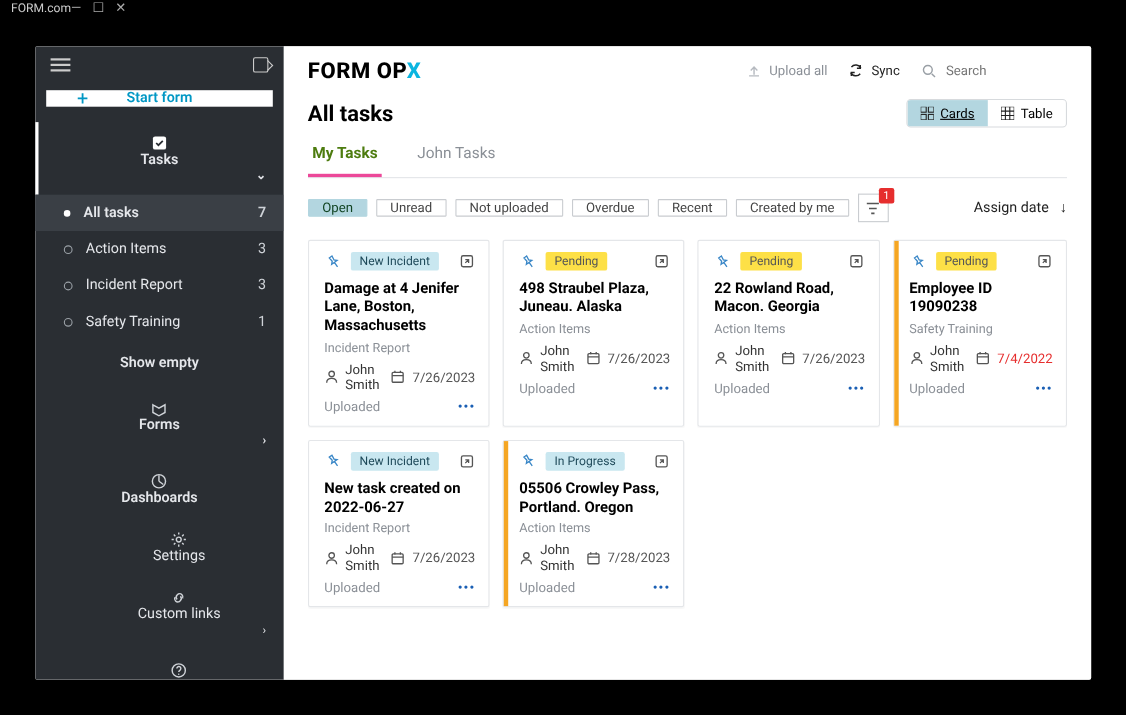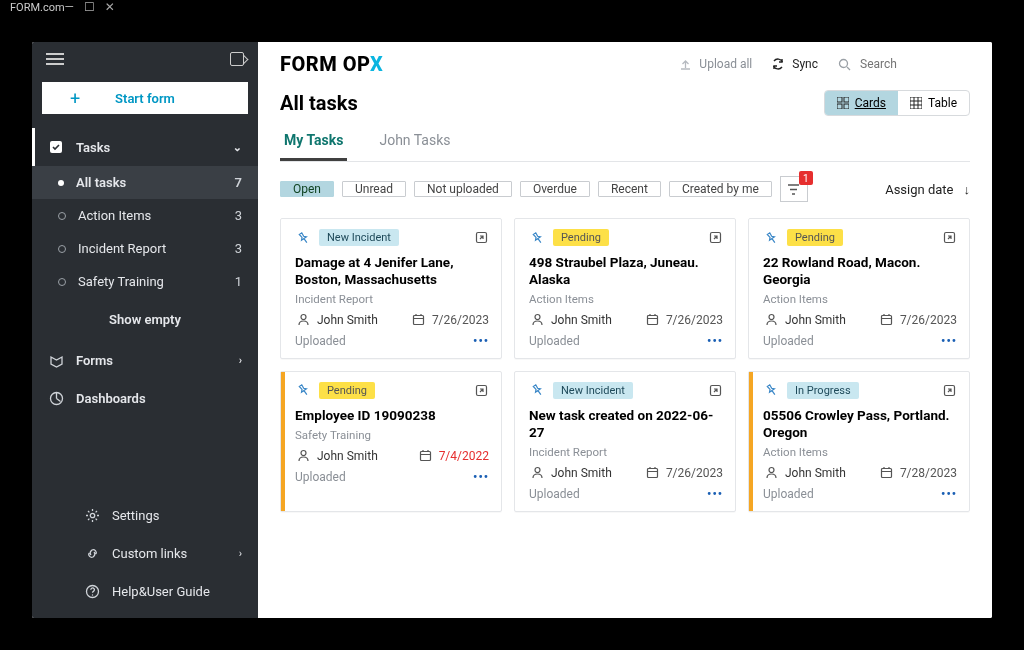"Tasks" .side-sec { flex-direction: none -> column; gap: 12px -> none }
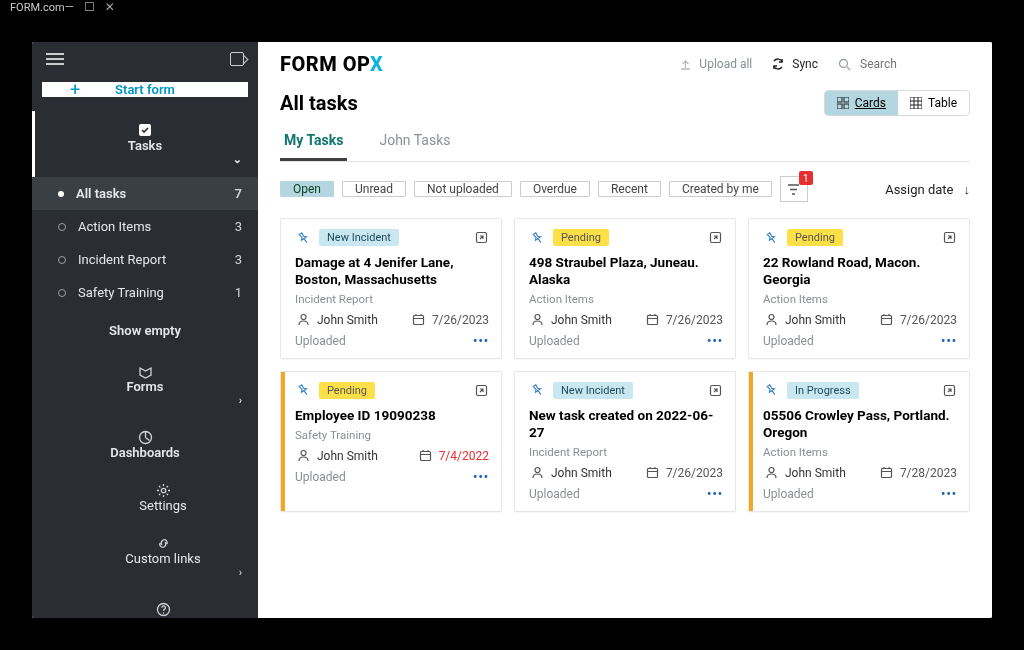"My Tasks" .tab.active { border-bottom: 3px solid #404040 -> 3px solid #ec4899; color: #0f766e -> #4d7c0f }
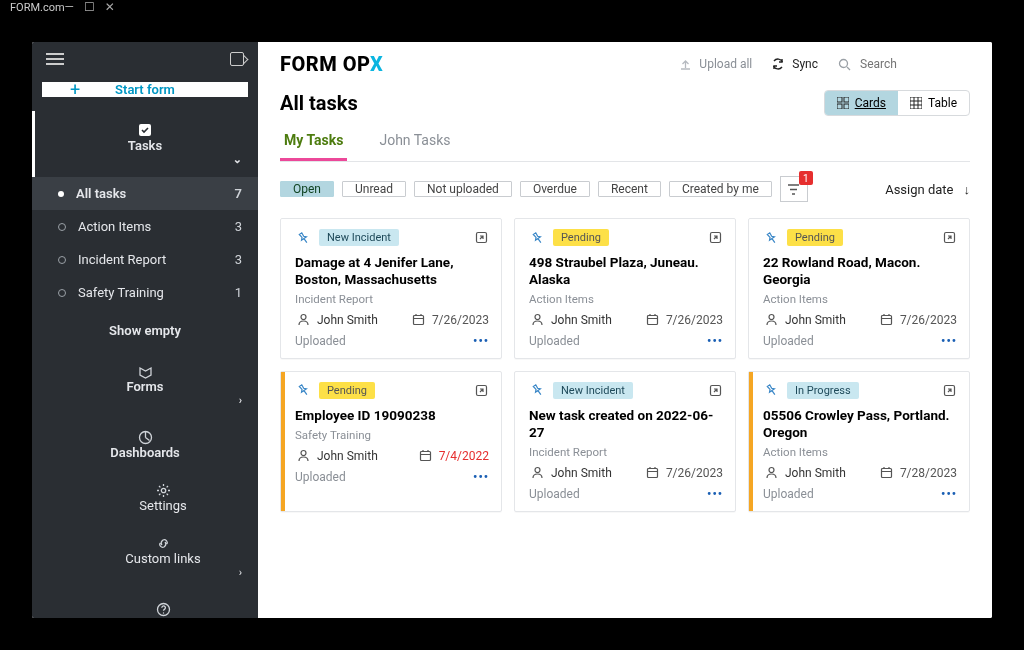"New Incident" .cards { grid-template-columns: repeat(3,1fr) -> repeat(4,1fr) }
